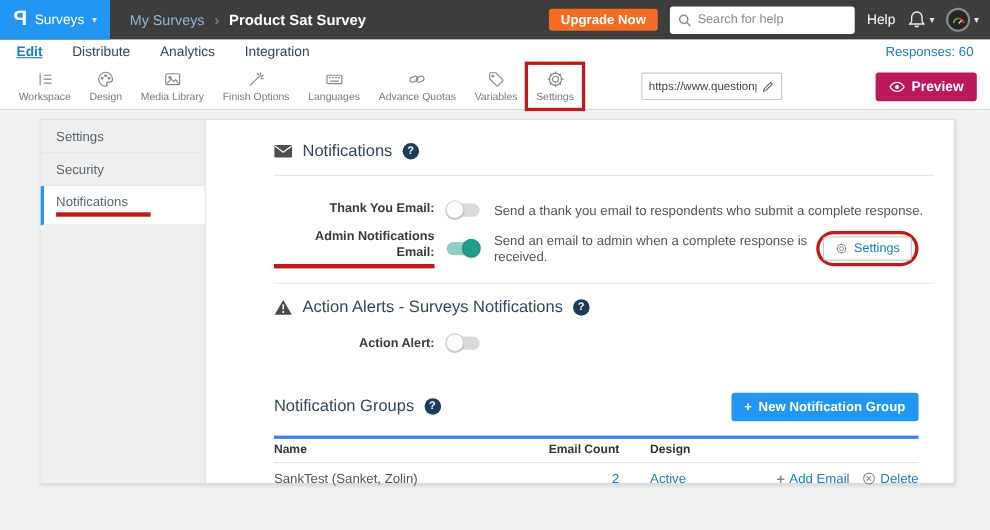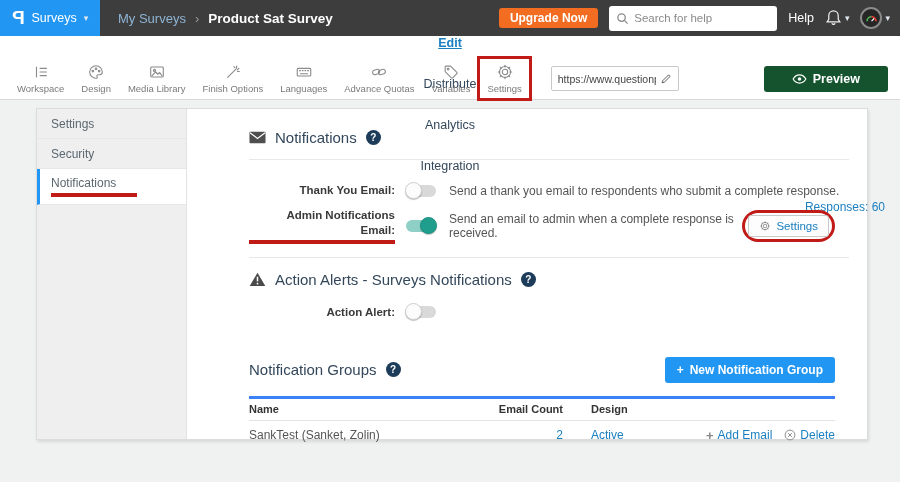"Edit" .tabsbar { flex-direction: column -> none }
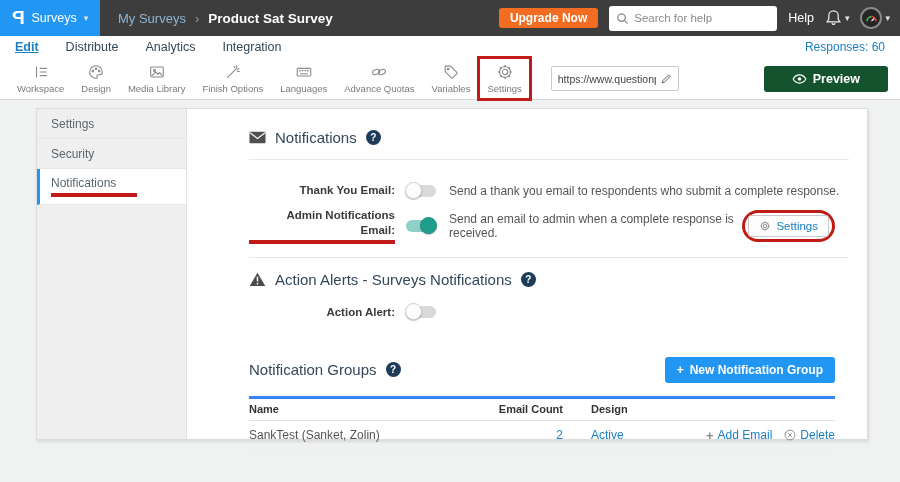"Preview" .preview-btn { background: #14532d -> #be185d; padding: 0 28px -> 0 12px }
